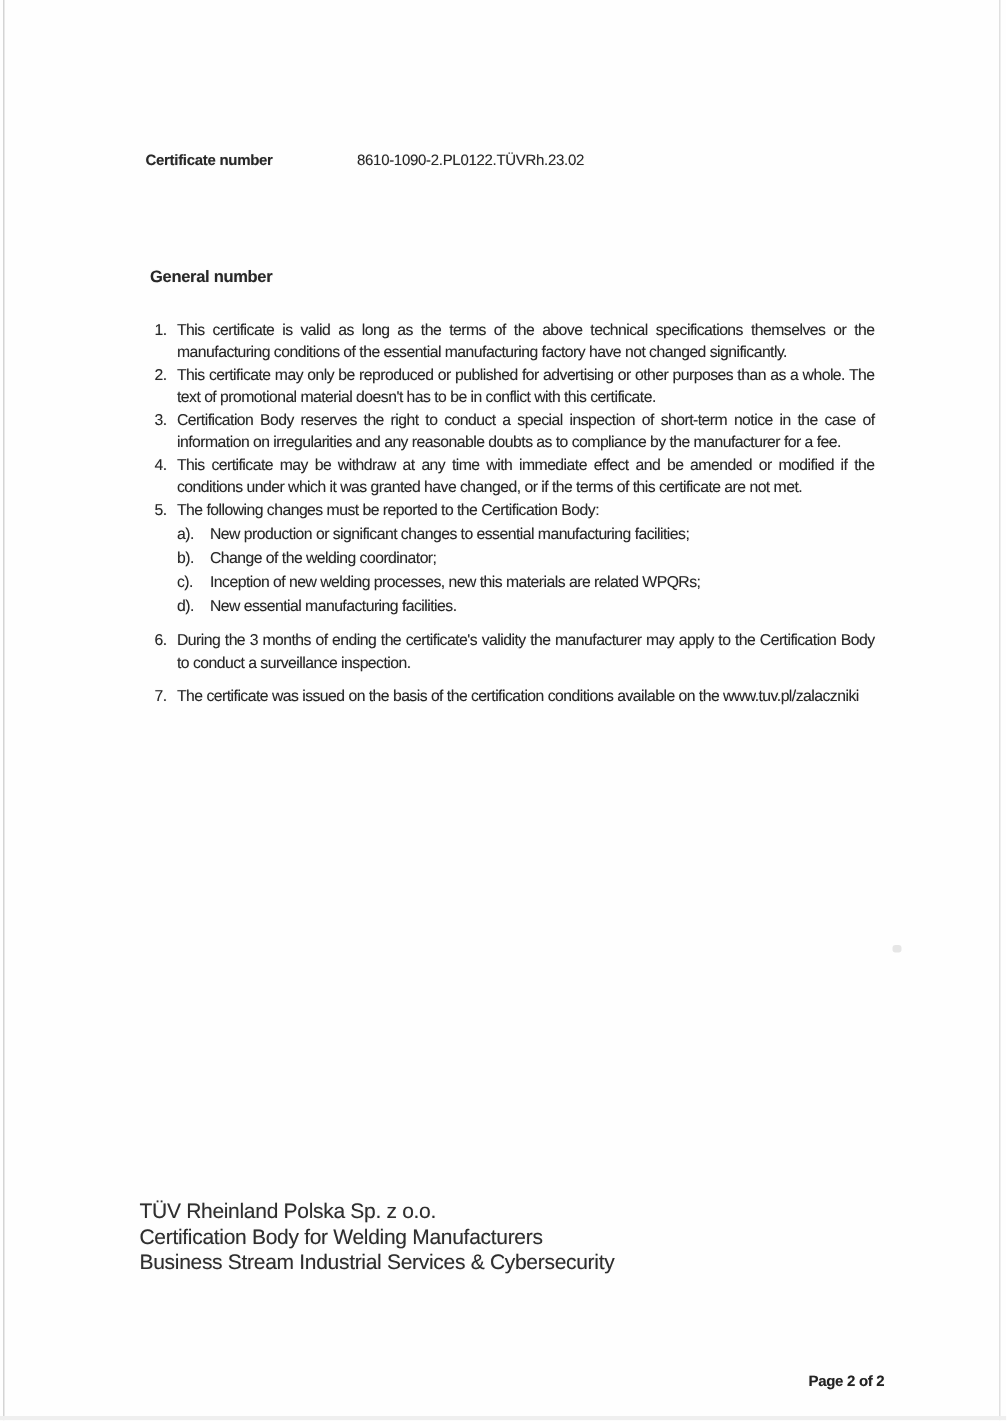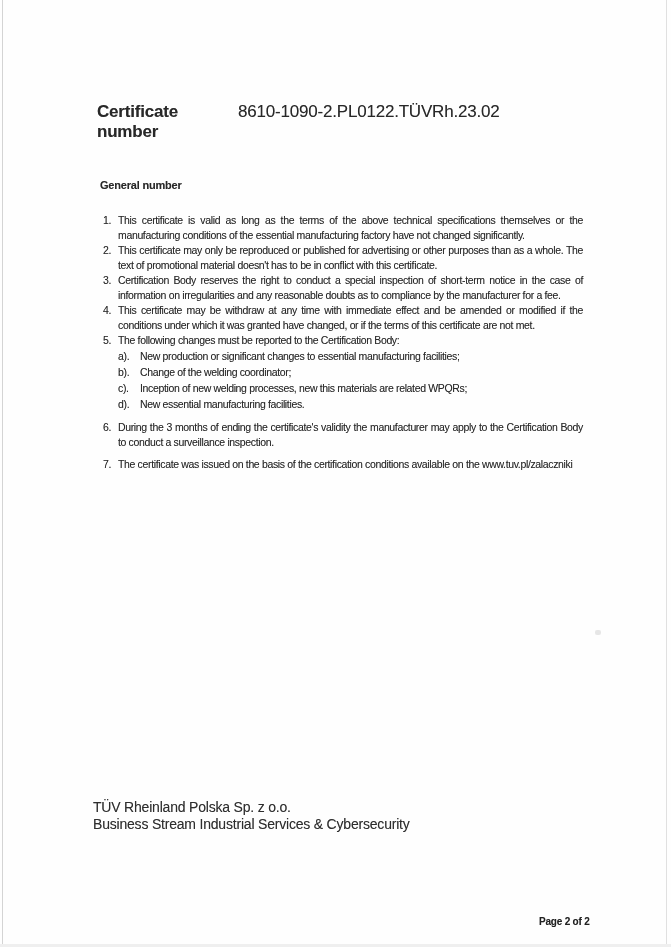"Certificate number" .cert-header { font-size: 17px -> 10px }
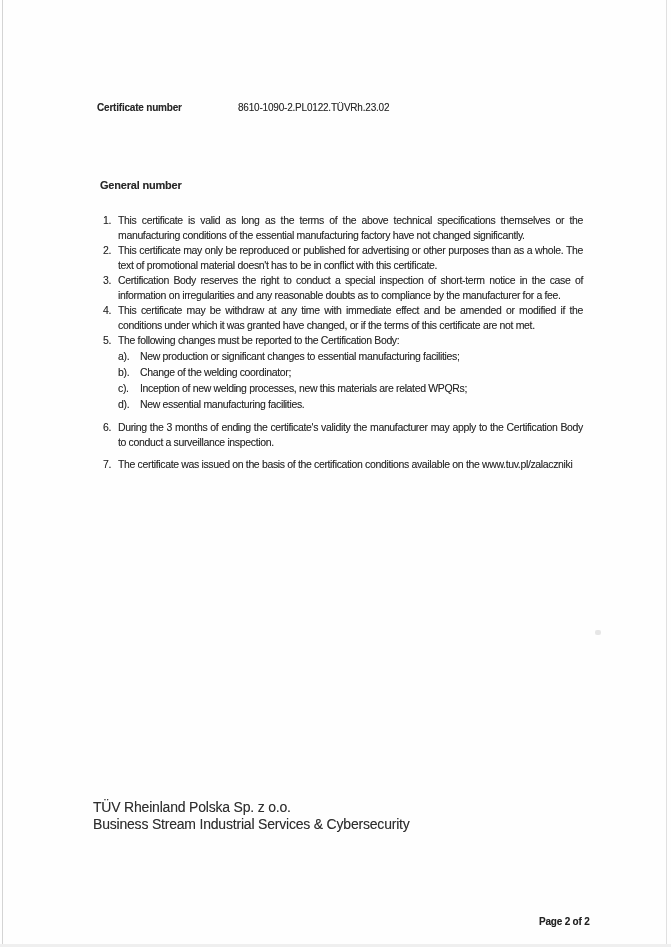"Certification Body for Welding" div.fline { html: none -> <div>Certification Body for Welding Manufacturers</div> }
